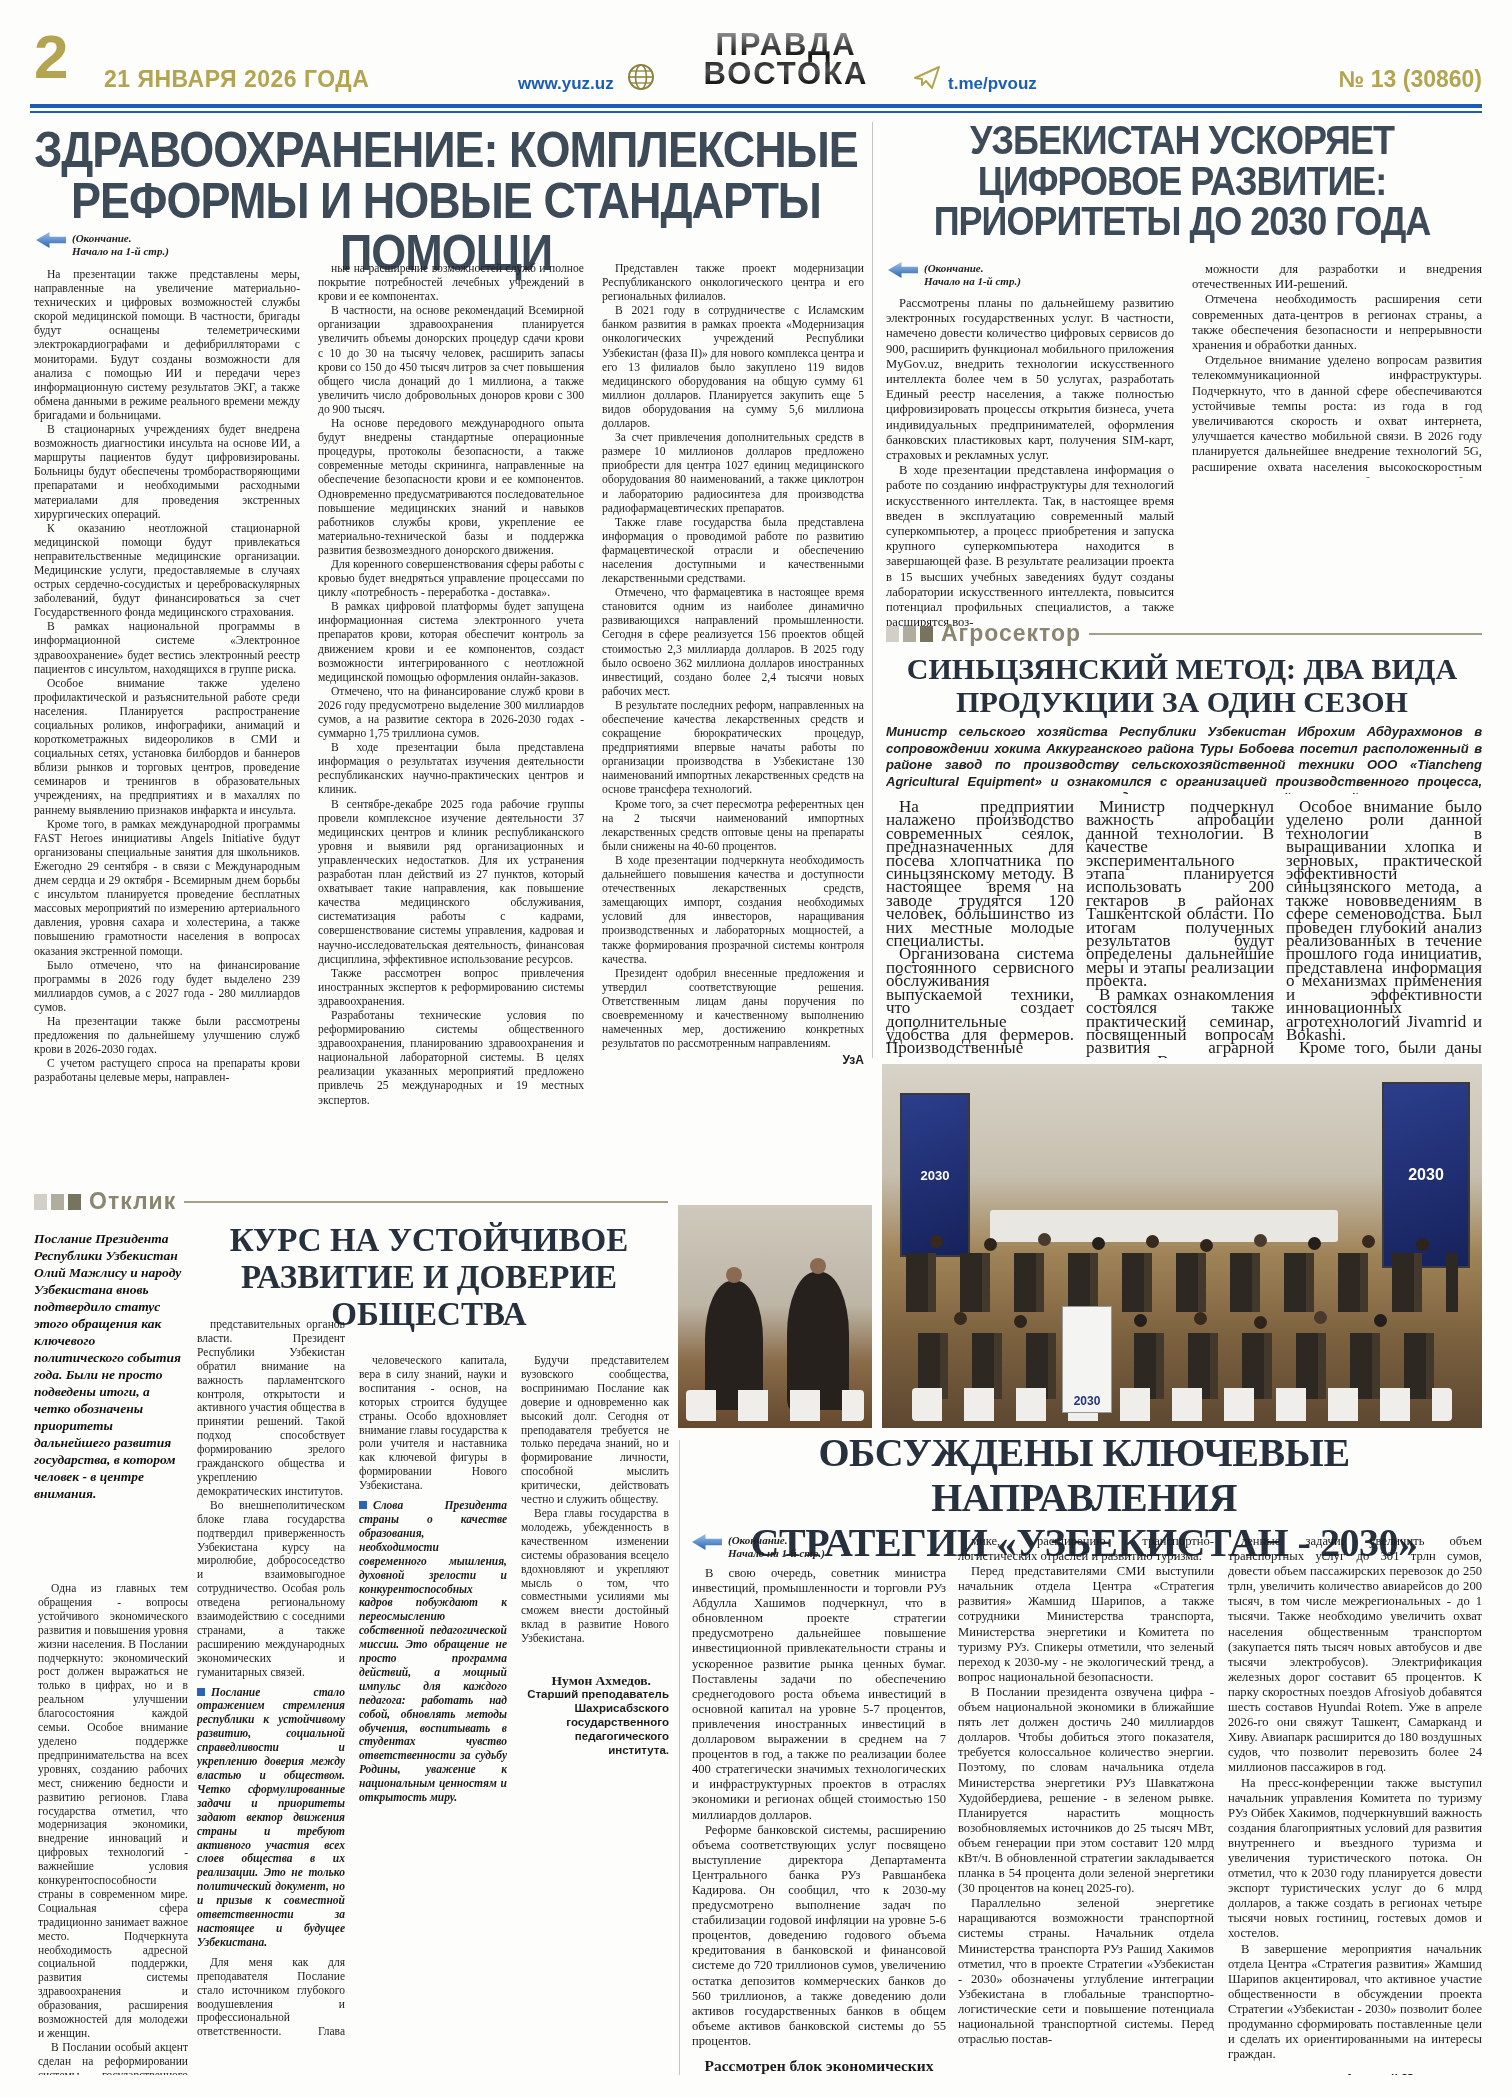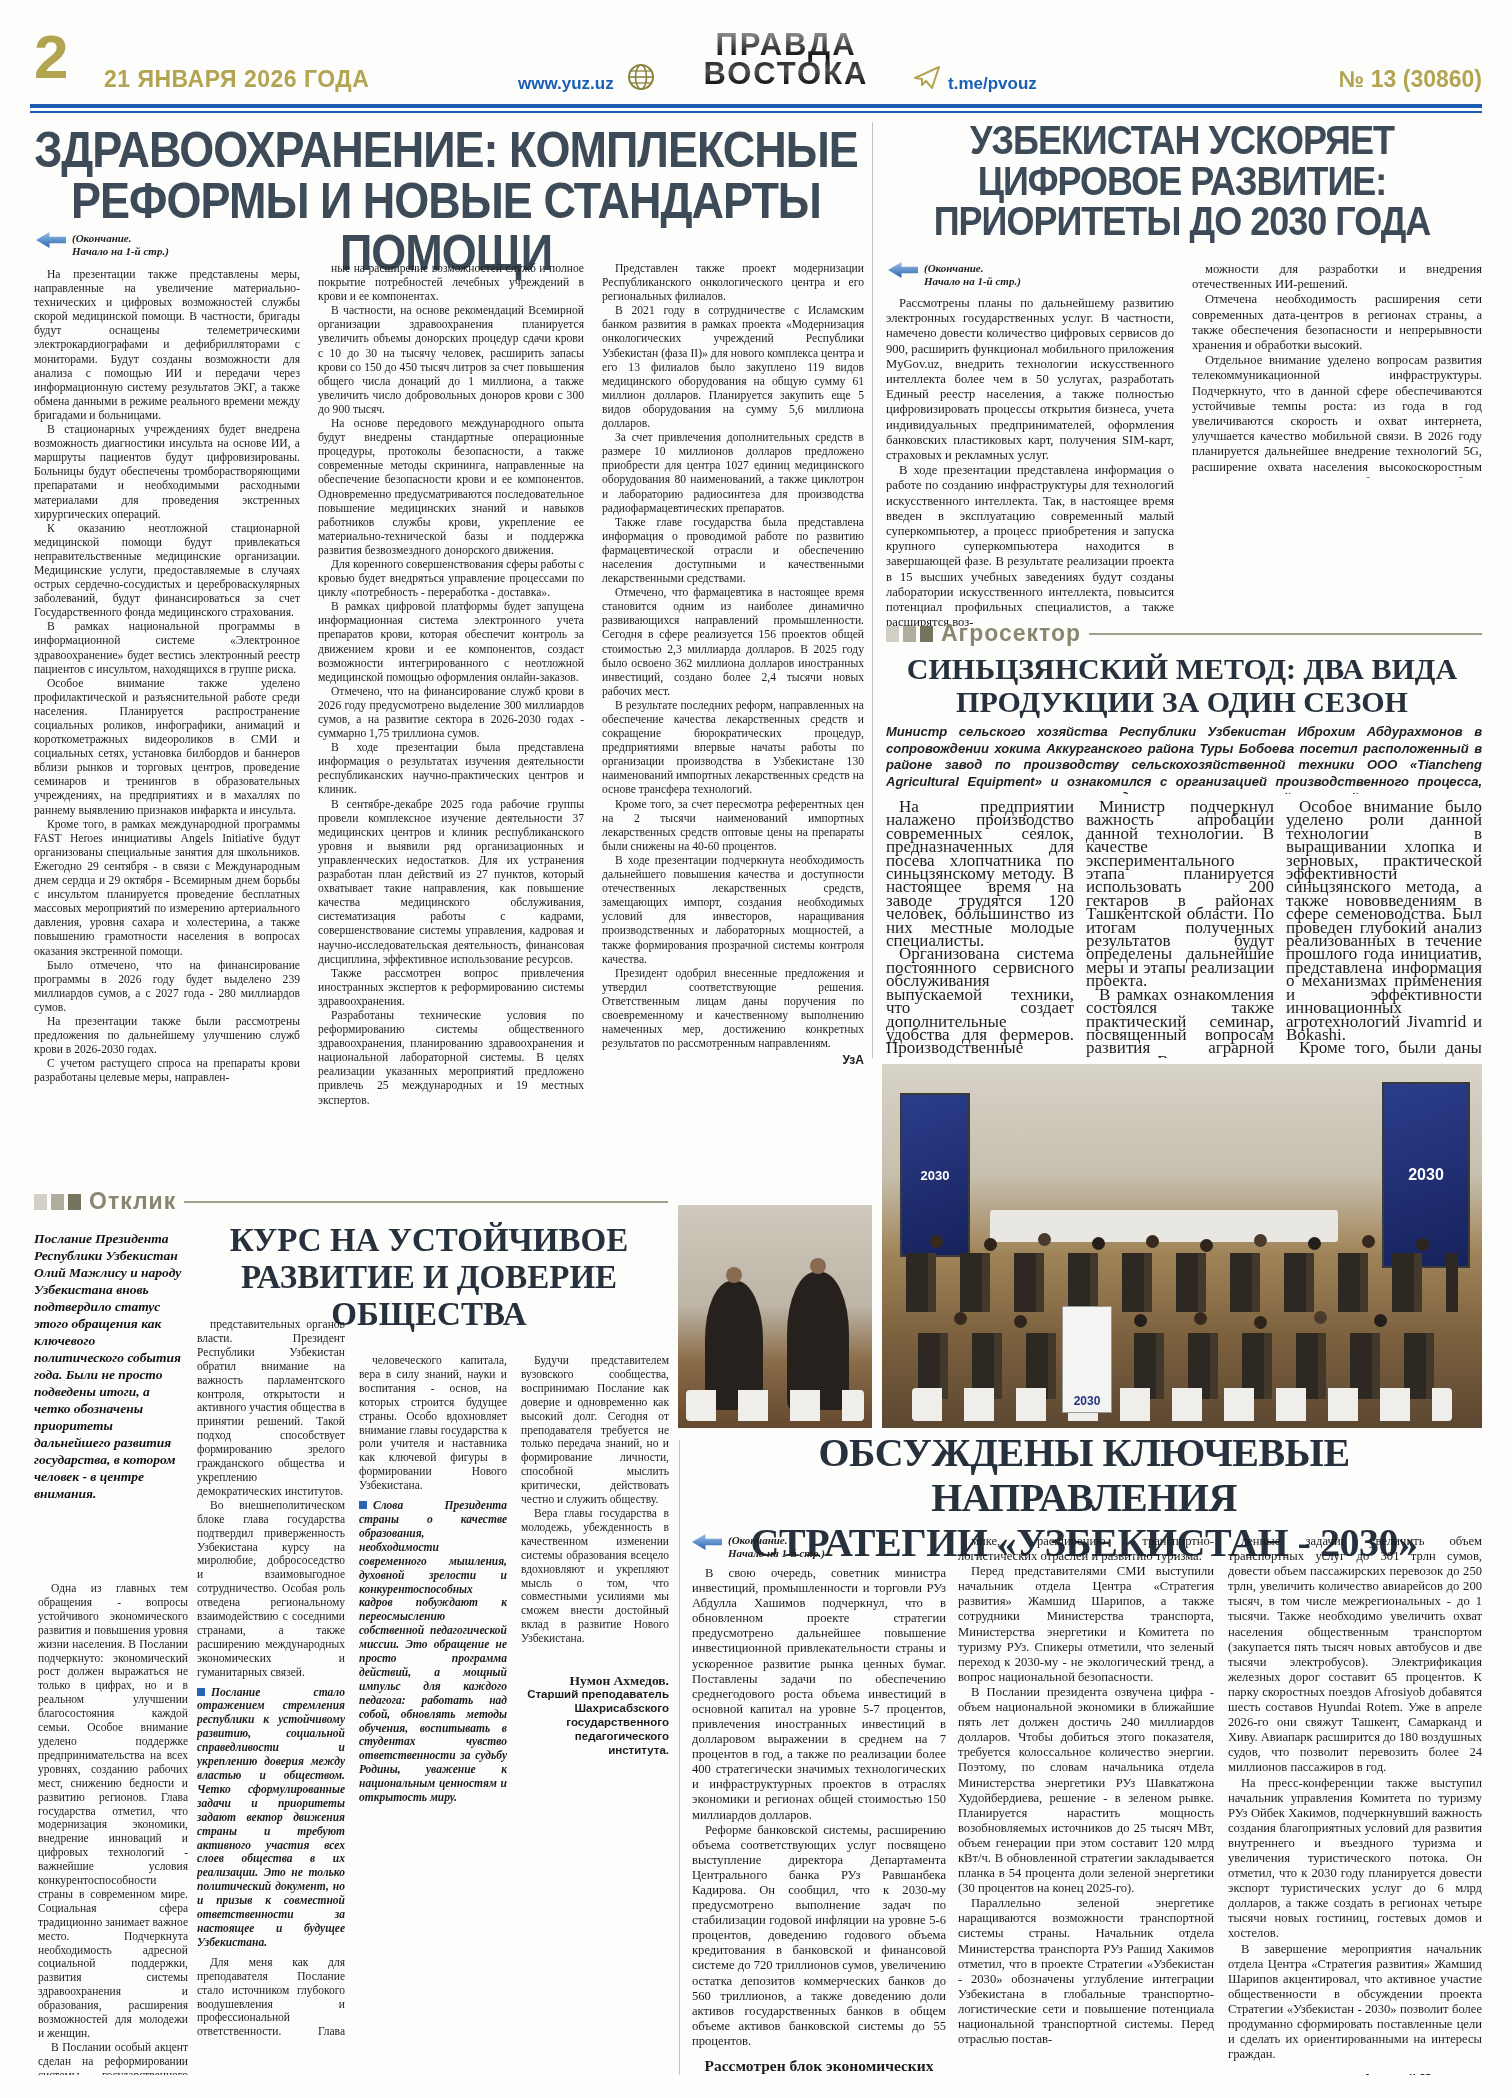"Отмечена необходимость расширения сети" p.para { text: высокий -> данных }
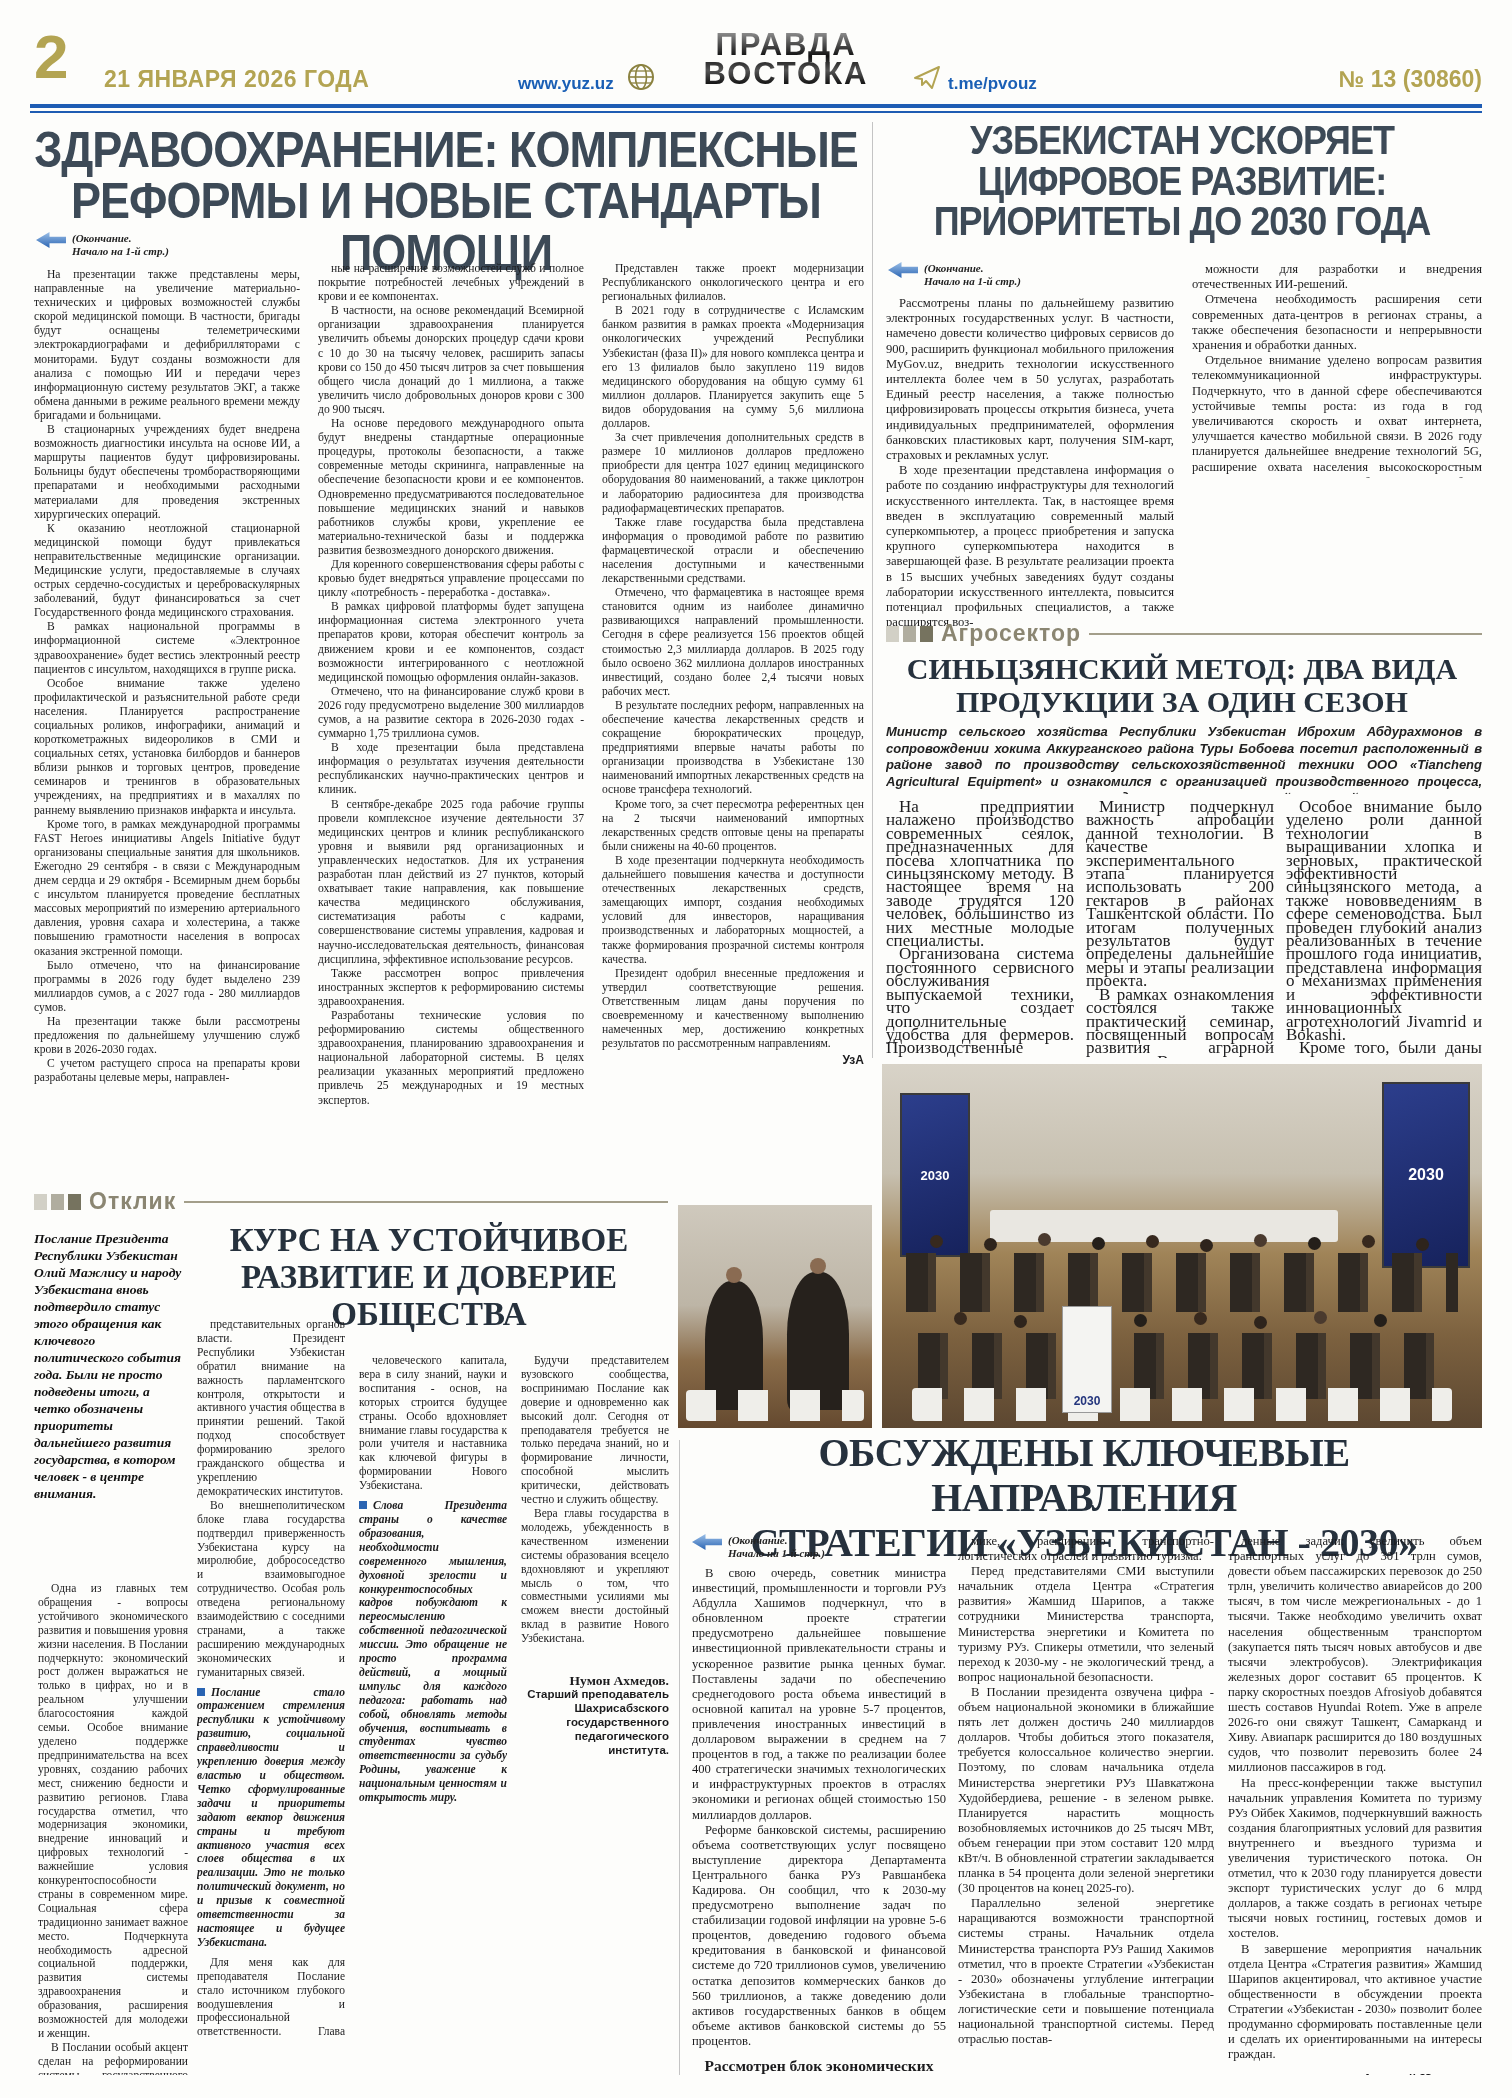"Нумон Ахмедов." .byline1 { margin: 10px 0 0 -> 10px 18px 0 }
